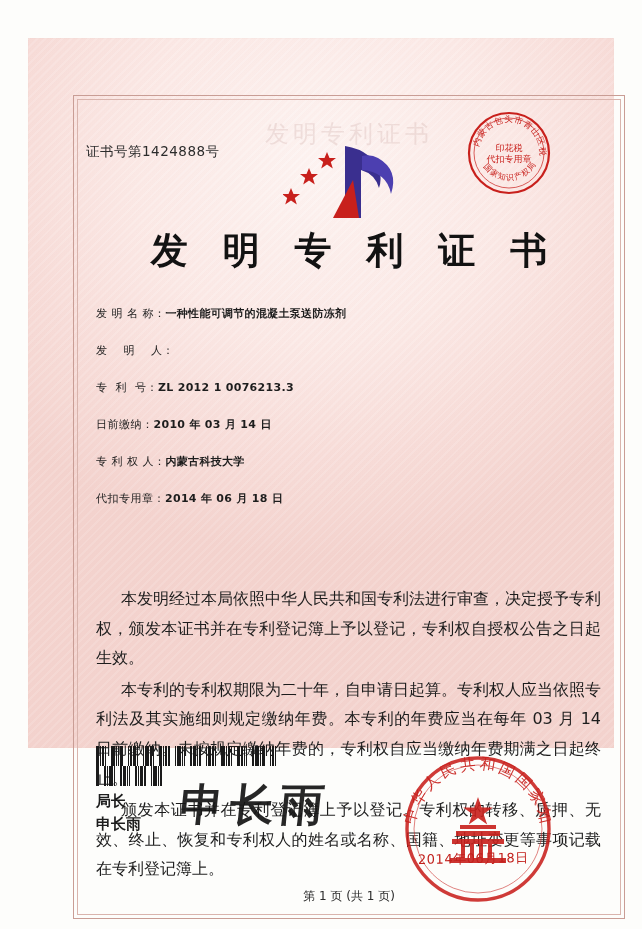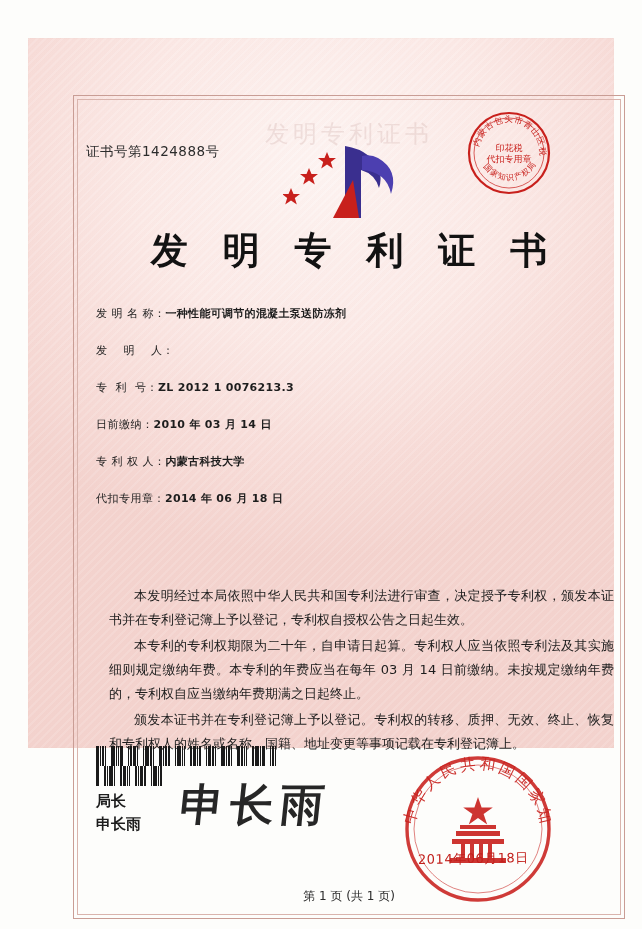"本发明经过本局依照中华人民共和国专利法进行审查，决定授予专利权，颁发本证书并在专" .body-text { font-size: 13px -> 16px; left: 81px -> 68px }
